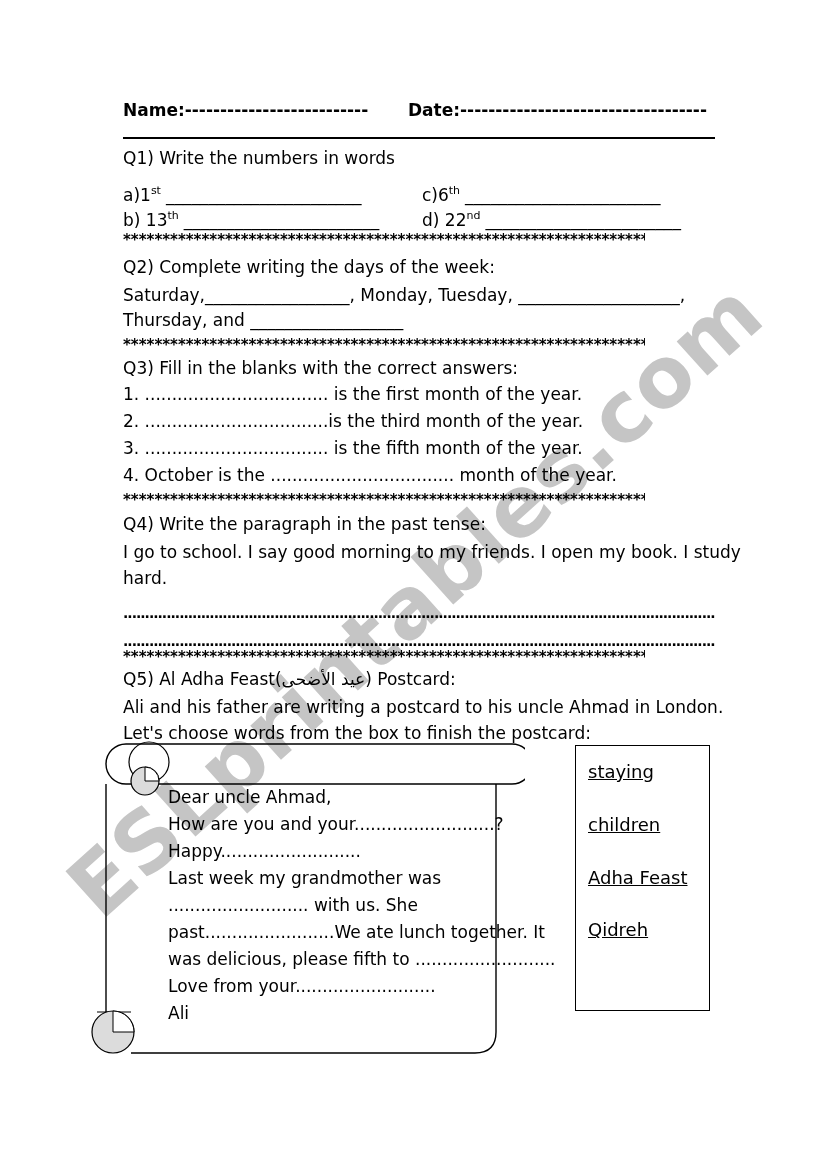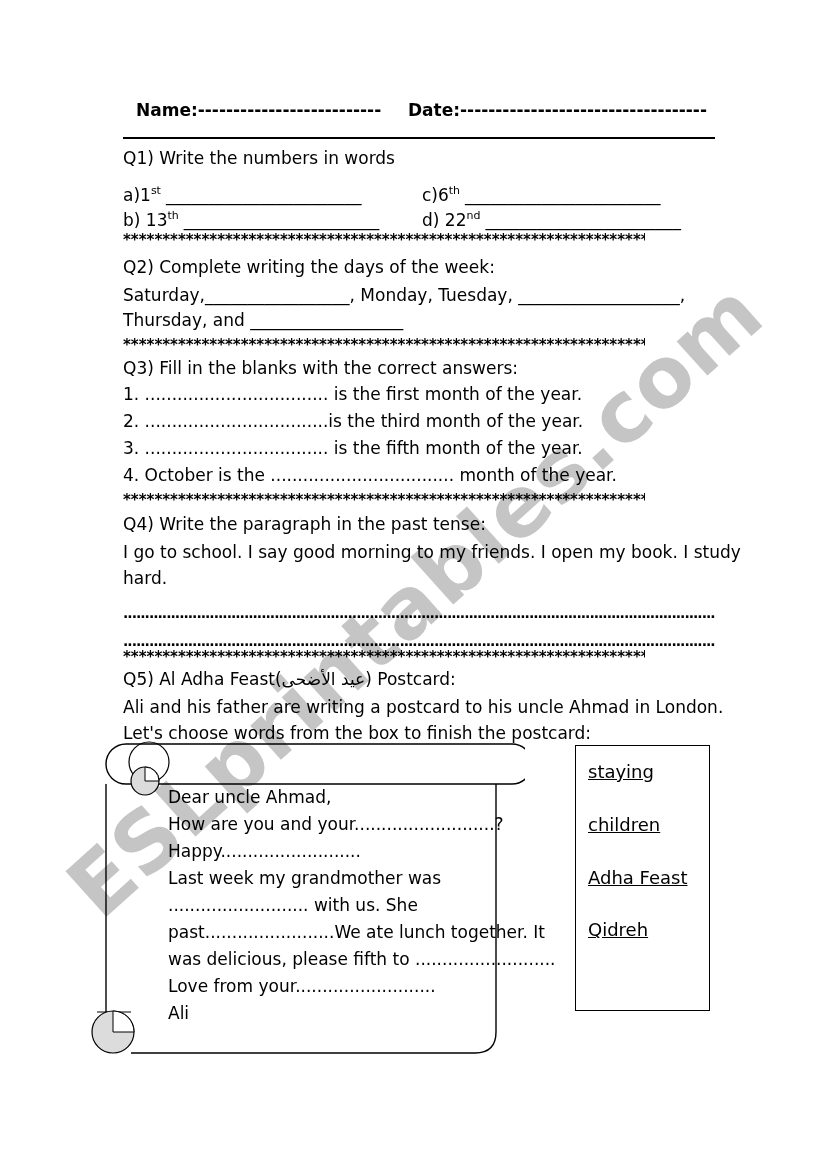"Name:--------------------------" .header-row .name-lbl { left: 13px -> 0 }
